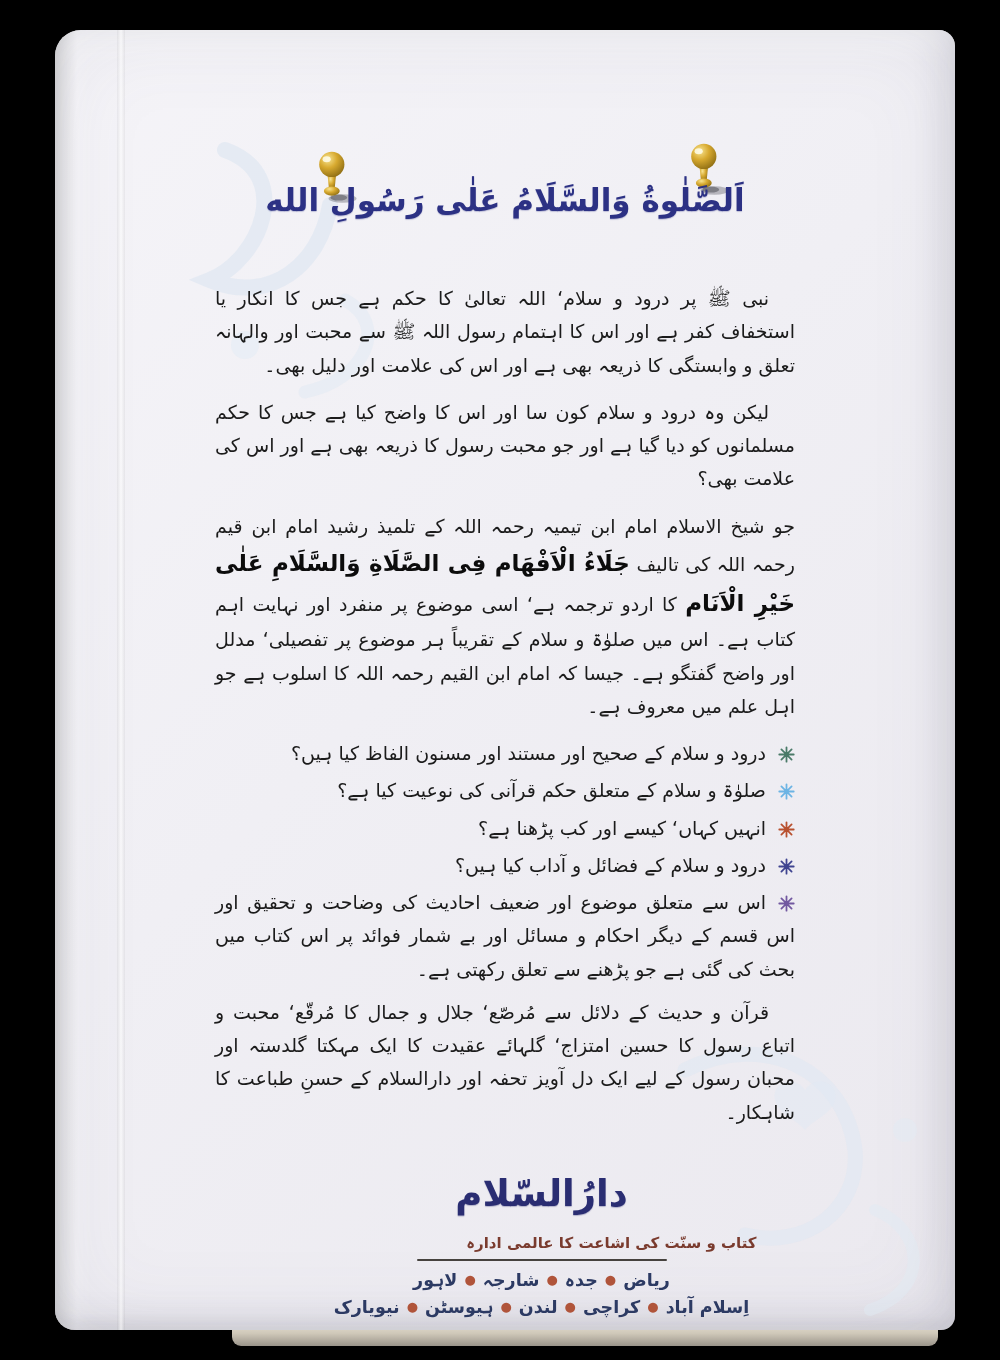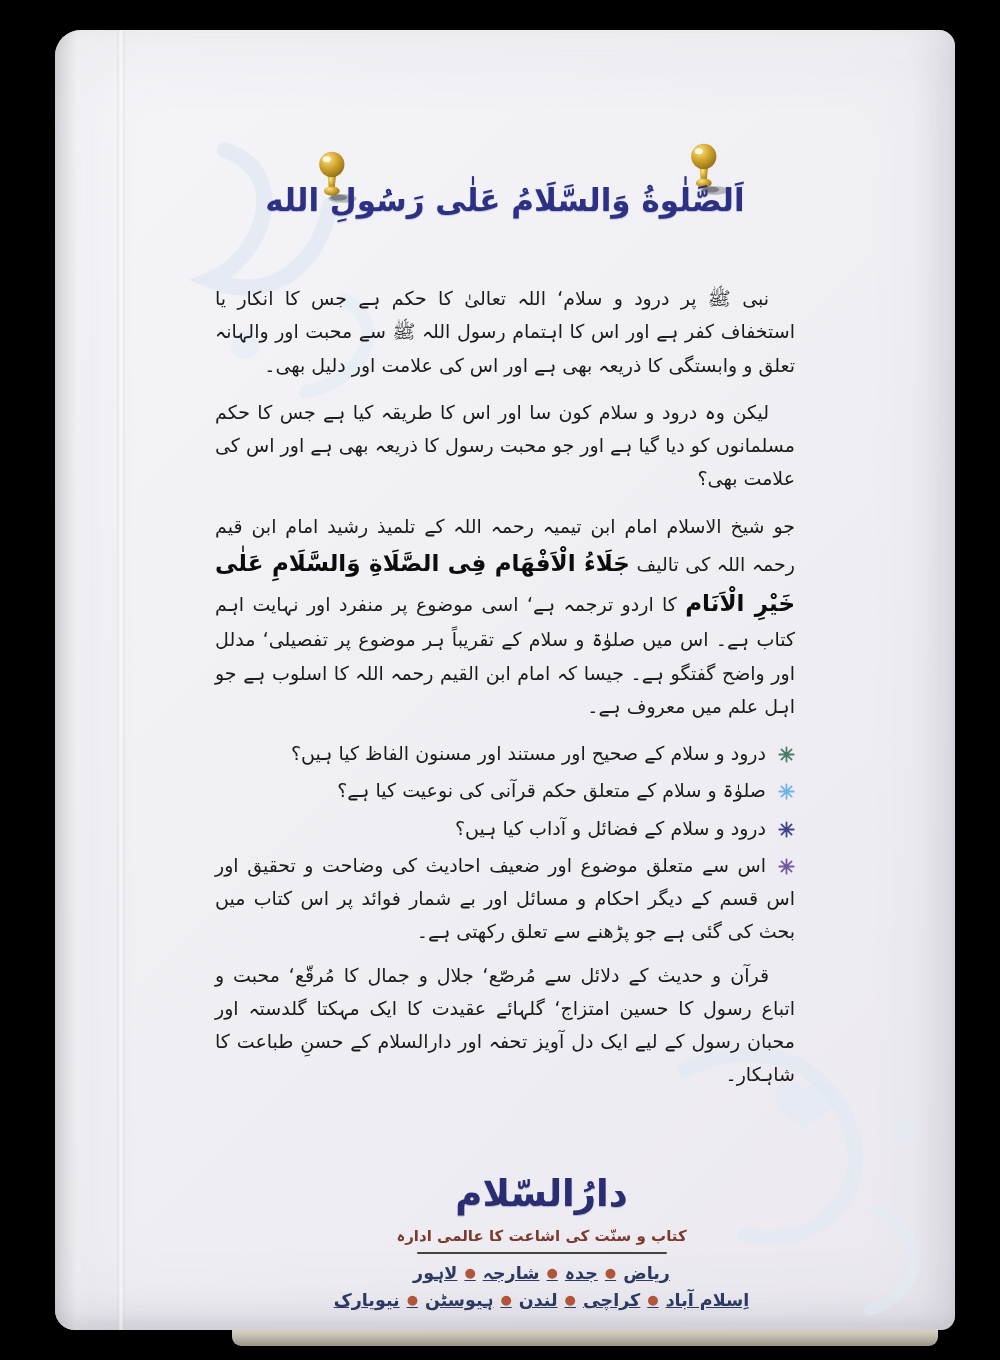"لیکن وہ درود و سلام" p.para { text: طریقہ -> واضح }
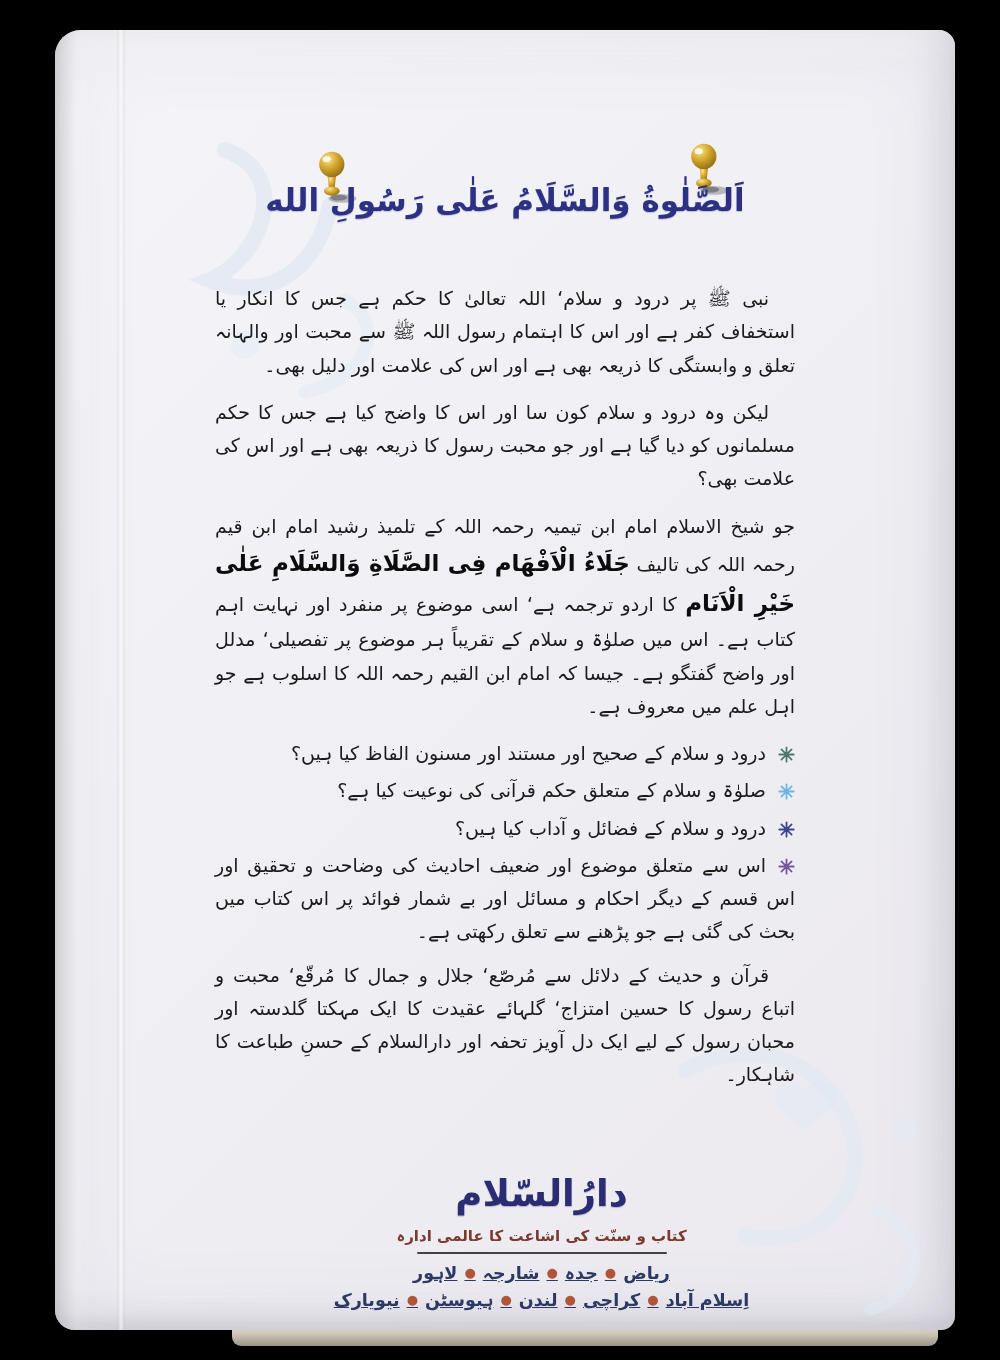"انہیں کہاں‘ کیسے اور کب" div.bullet { html: none -> <div> <svg> <path></path> </svg><span>انہیں کہاں‘ کیسے اور کب پڑھنا ہے؟</span> </div> }
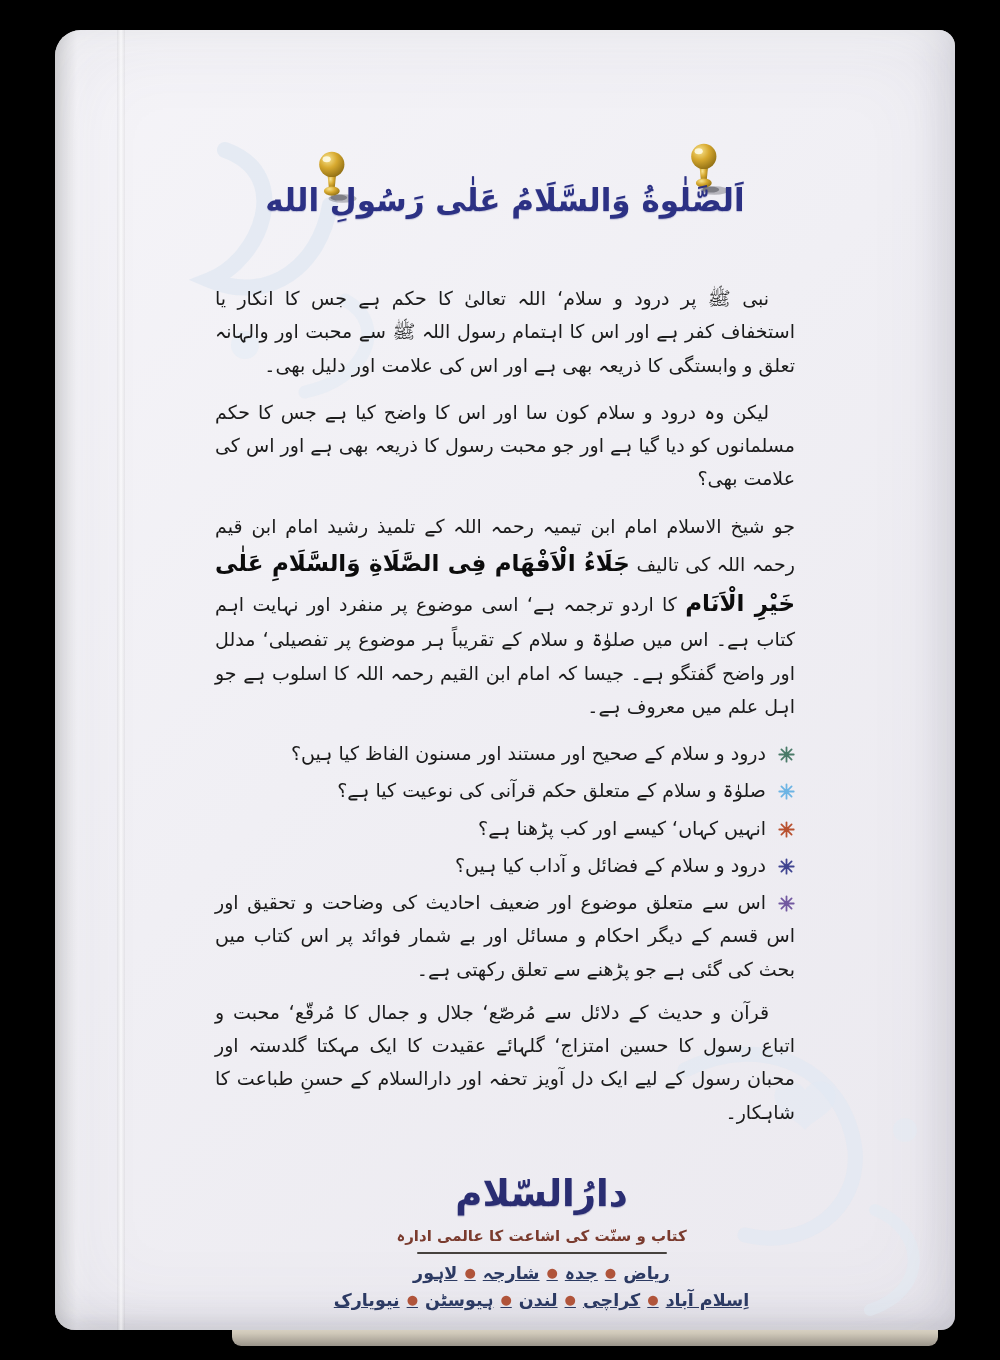"کتاب و سنّت کی اشاعت" .publisher-tagline { margin-top: 12px -> 19px; text-align: none -> right }
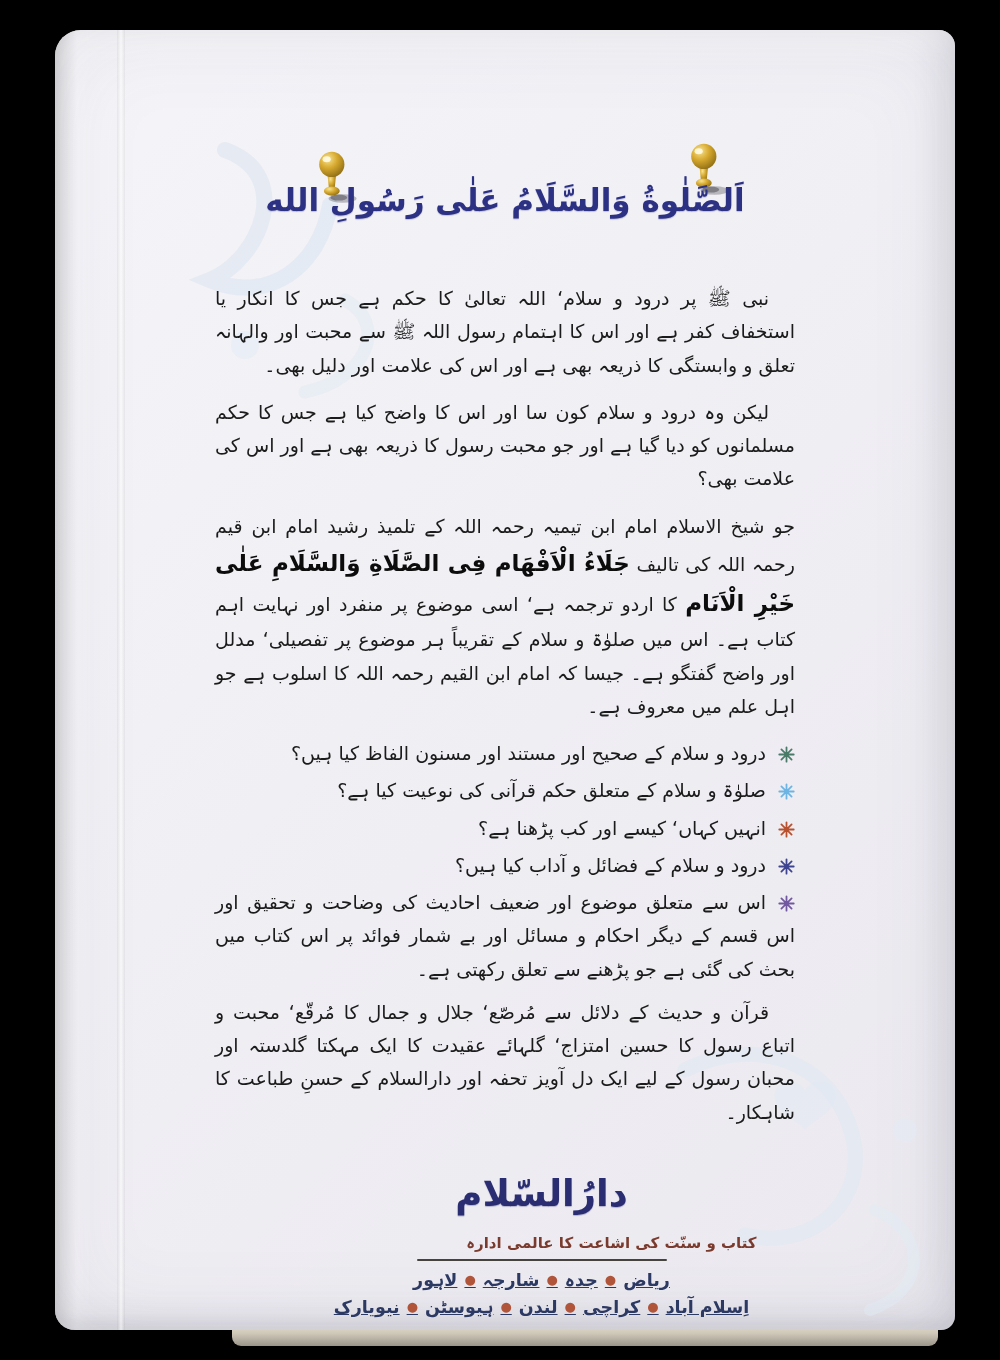"ریاض●جدہ●شارجہ●لاہور" .cities { text-decoration: underline -> none }
